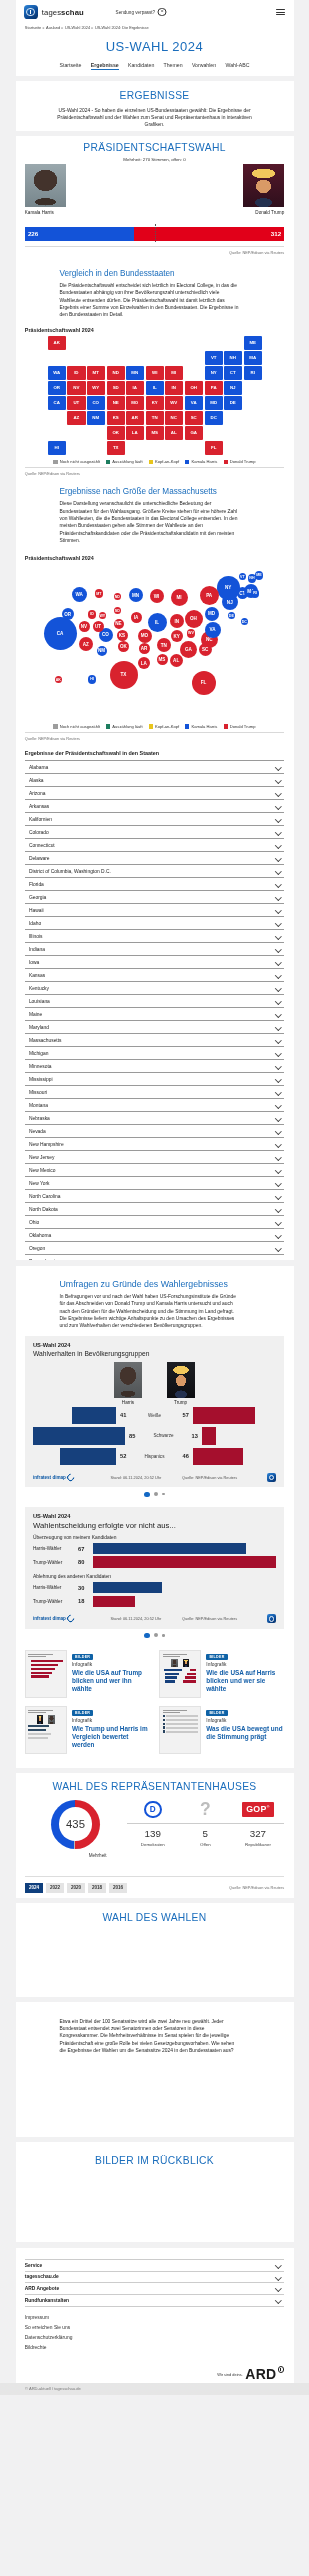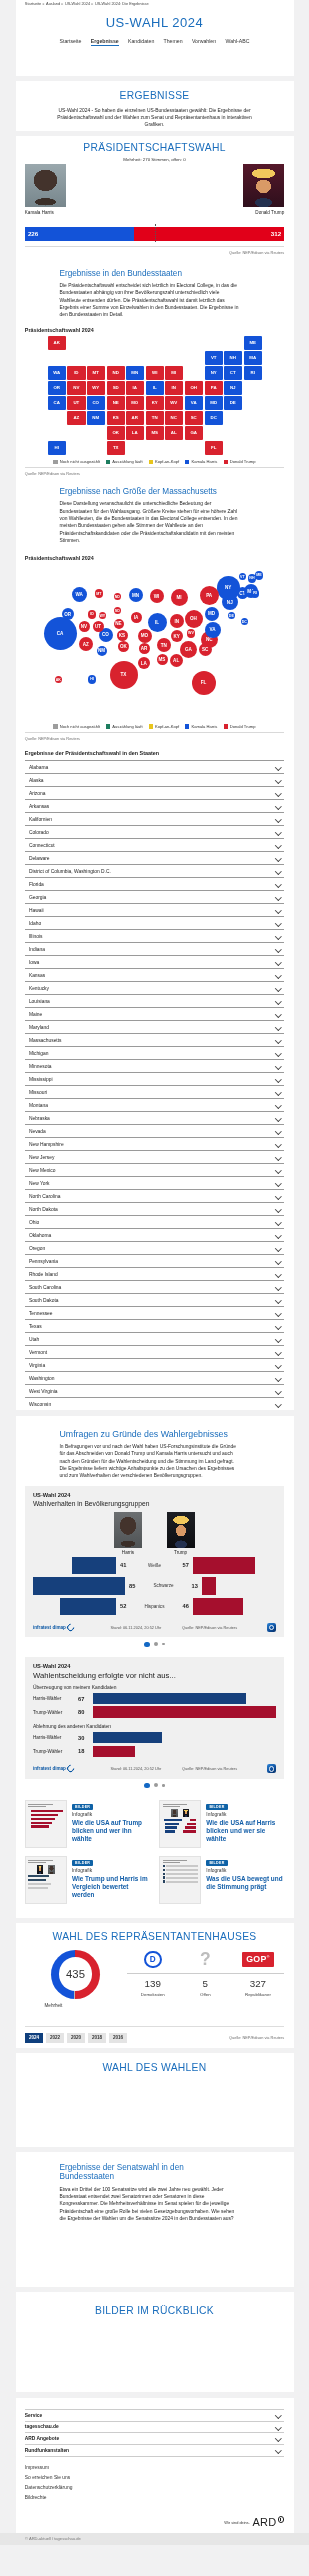"tagesschau" div.topbar { html: none -> <div> <div></div> <div><span>tages</span><b>schau</b></div> <div> <span>Sendung verpasst?</span> <span></span> </div> <div> <span></span> <span></span> <span></span> </div> </div> }
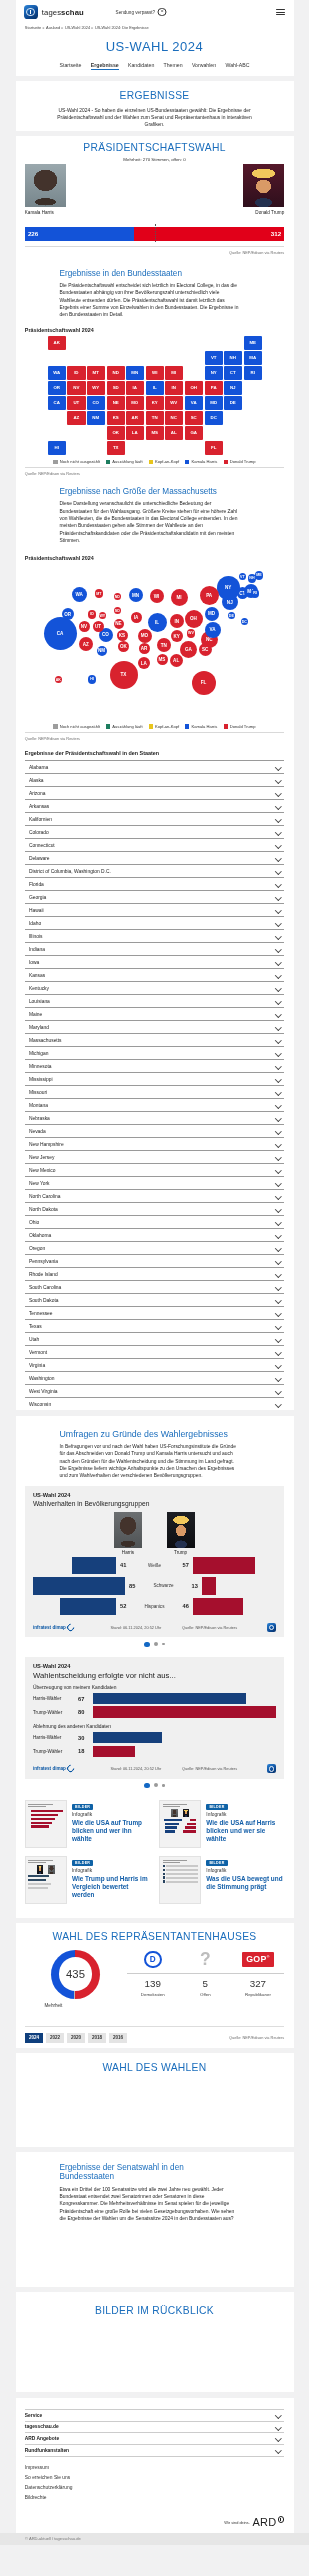"PRÄSIDENTSCHAFTSWAHL" #sec-praesident { height: 1274px -> 1124px }
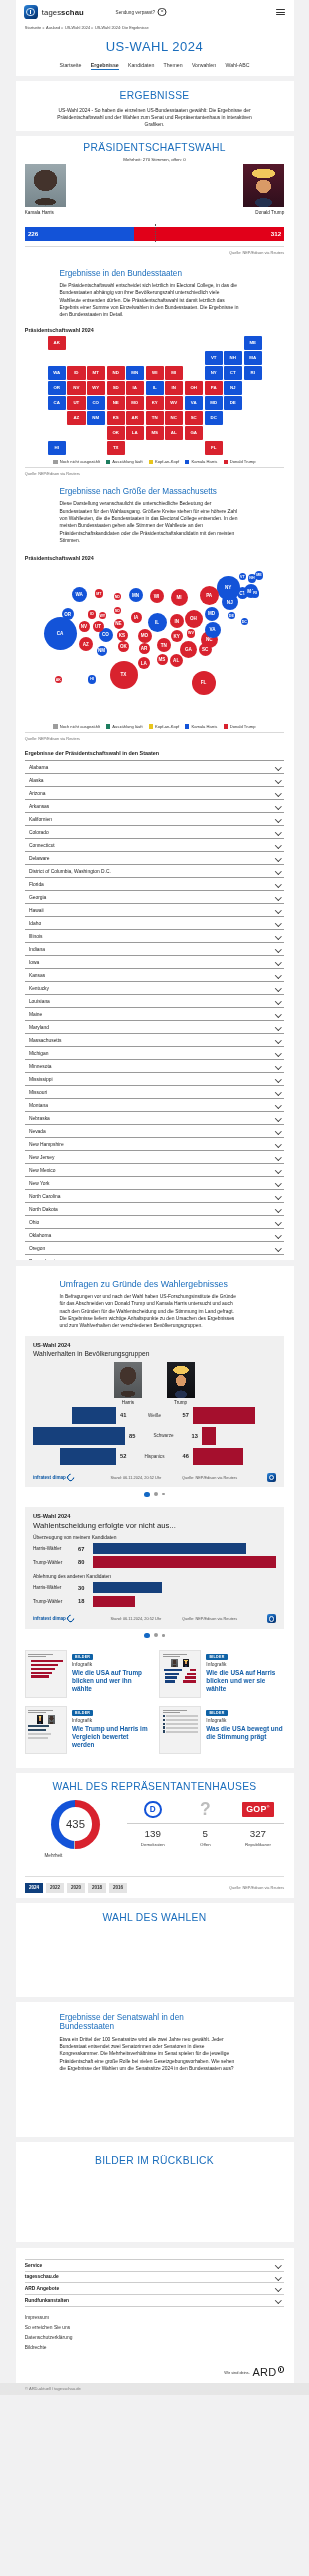"Ergebnisse in den Bundesstaaten" div.sub-blue { text: Ergebnisse -> Vergleich }
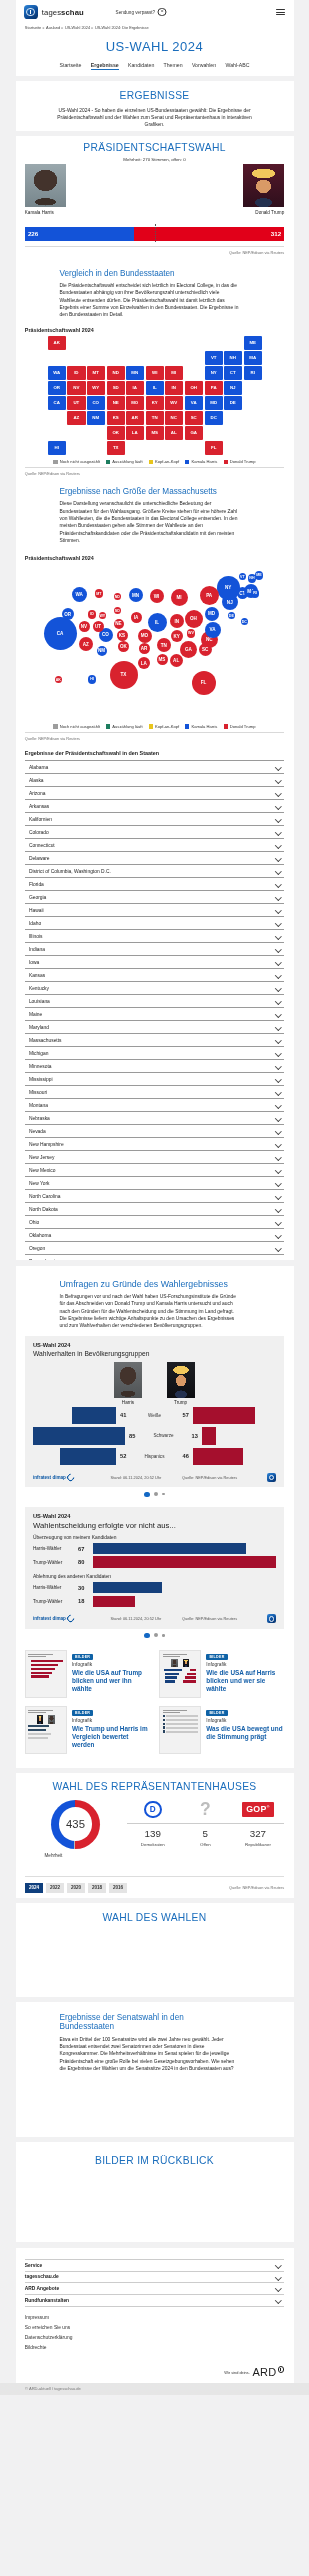"435" .donutwrap { text-align: left -> right }
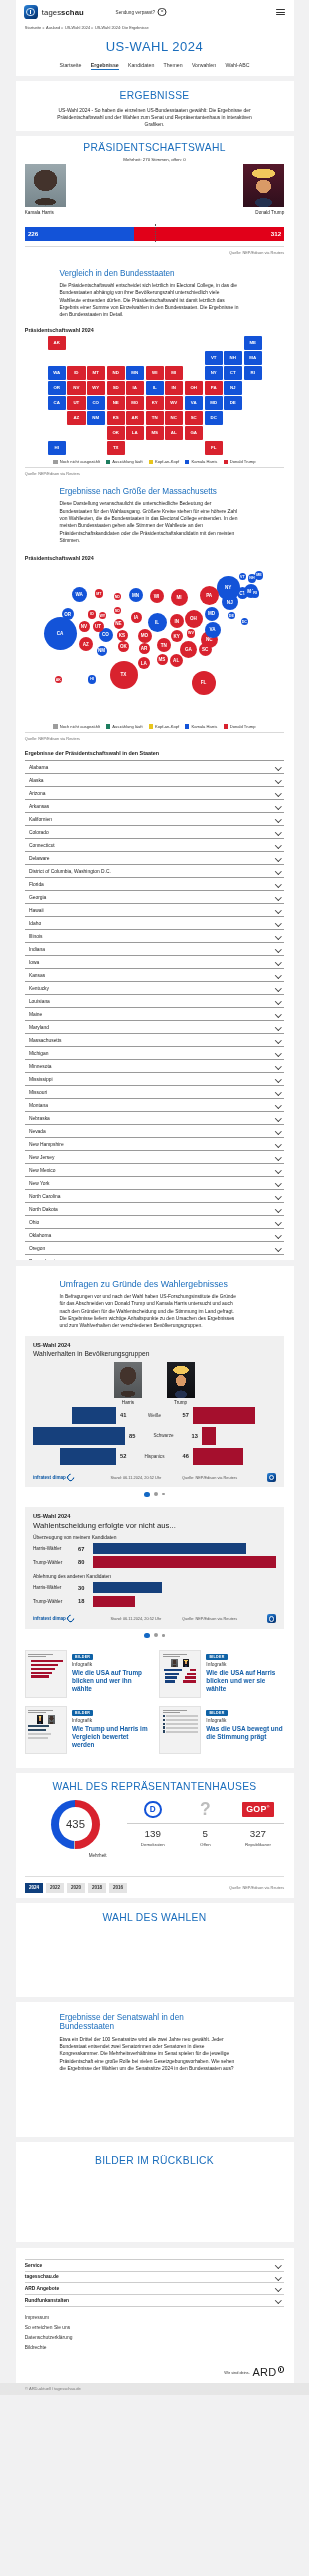"Ergebnisse der Senatswahl in den" div.sub-blue { html: <div>Ergebnisse der Senatswahl in den Bundesstaaten</div> -> none }
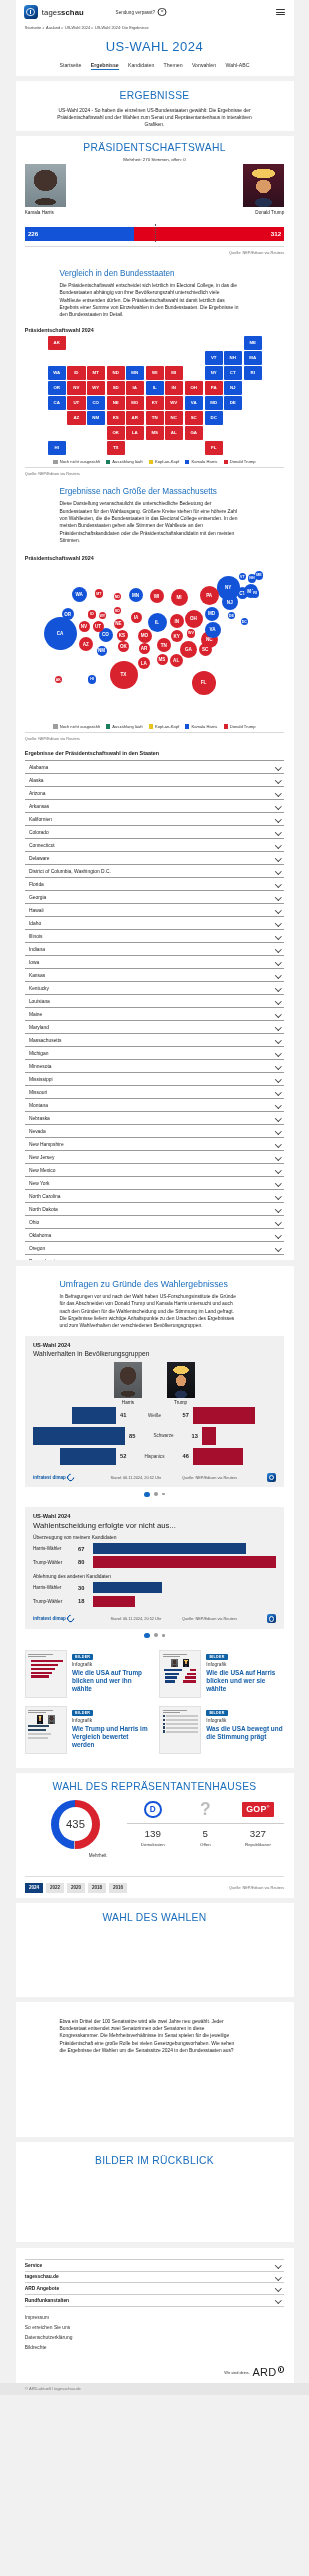"ARD" .fbrand .ard { font-size: 11px -> 14px; font-weight: normal -> bold }
